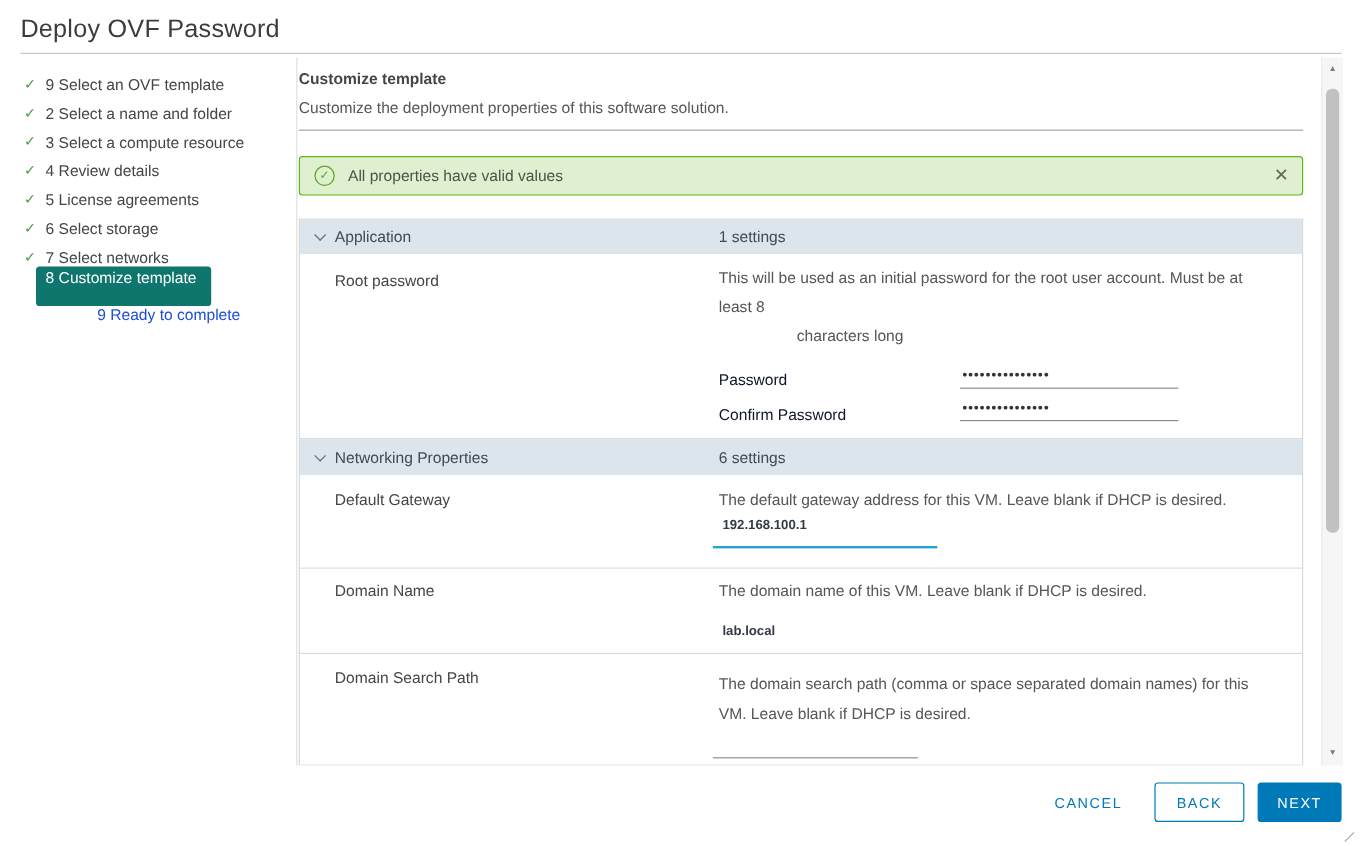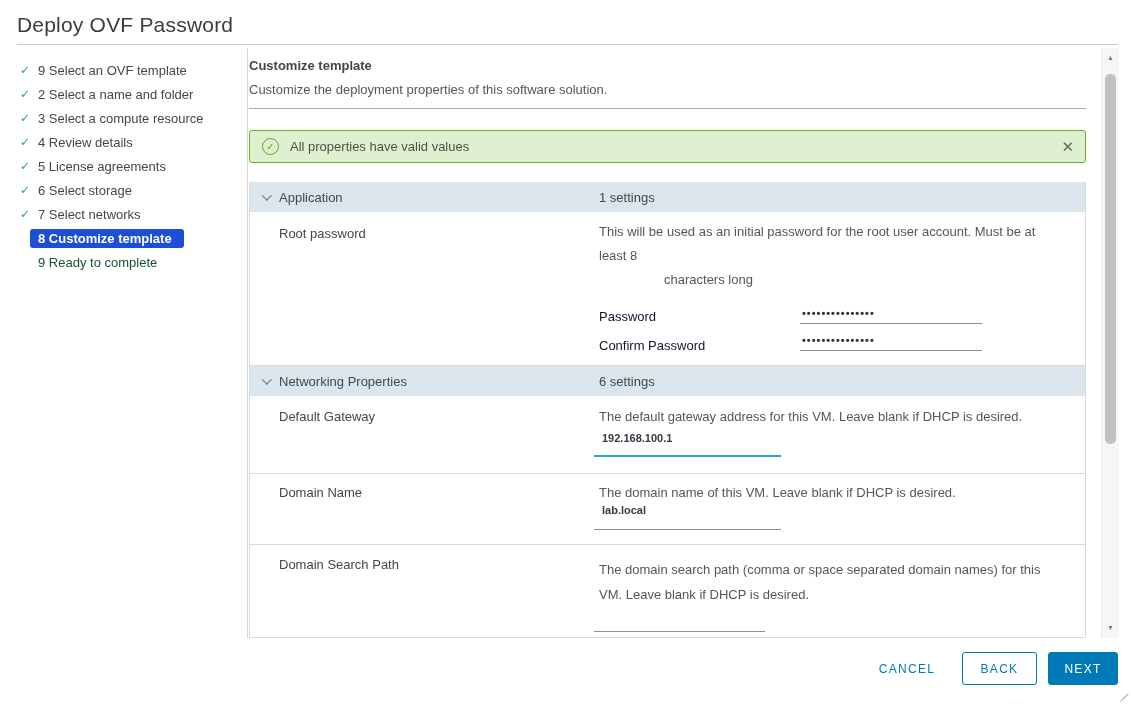"8 Customize template" .step.active .pill { background: #1d4ed8 -> #0f766e; font-weight: 700 -> 400; padding: 2px 12px 2px 8px -> 2px 12px 16px 8px }
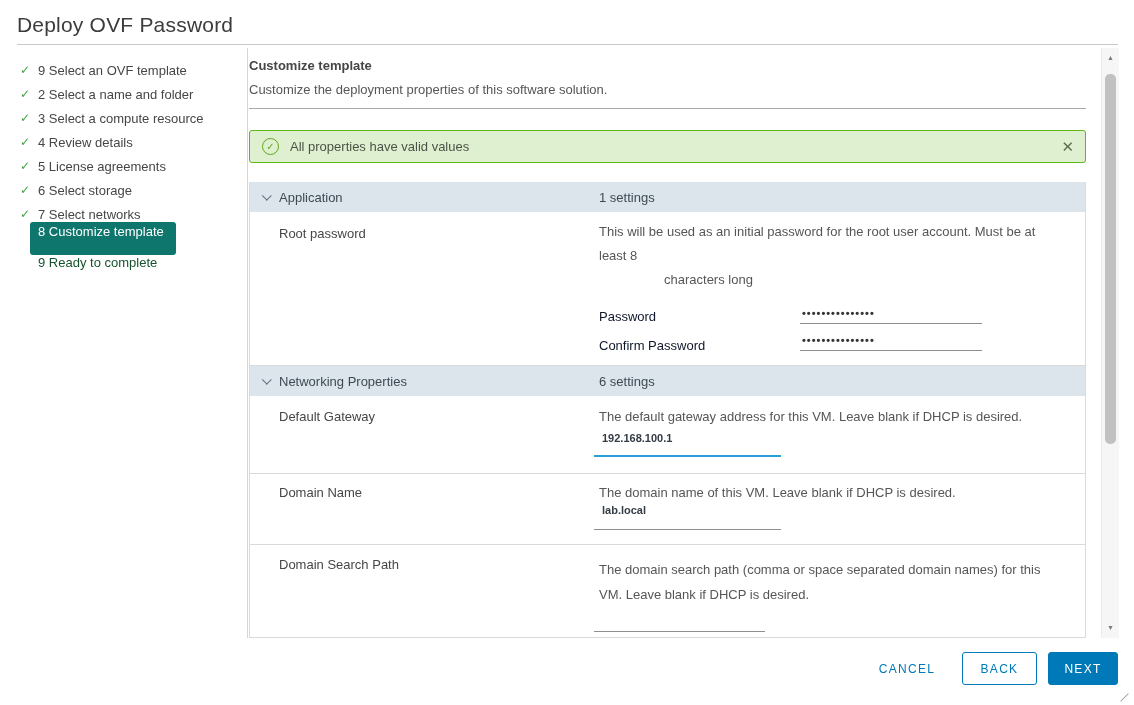"9 Ready to complete" .step.pending { color: #14532d -> #1d4ed8; margin-left: none -> 43px }
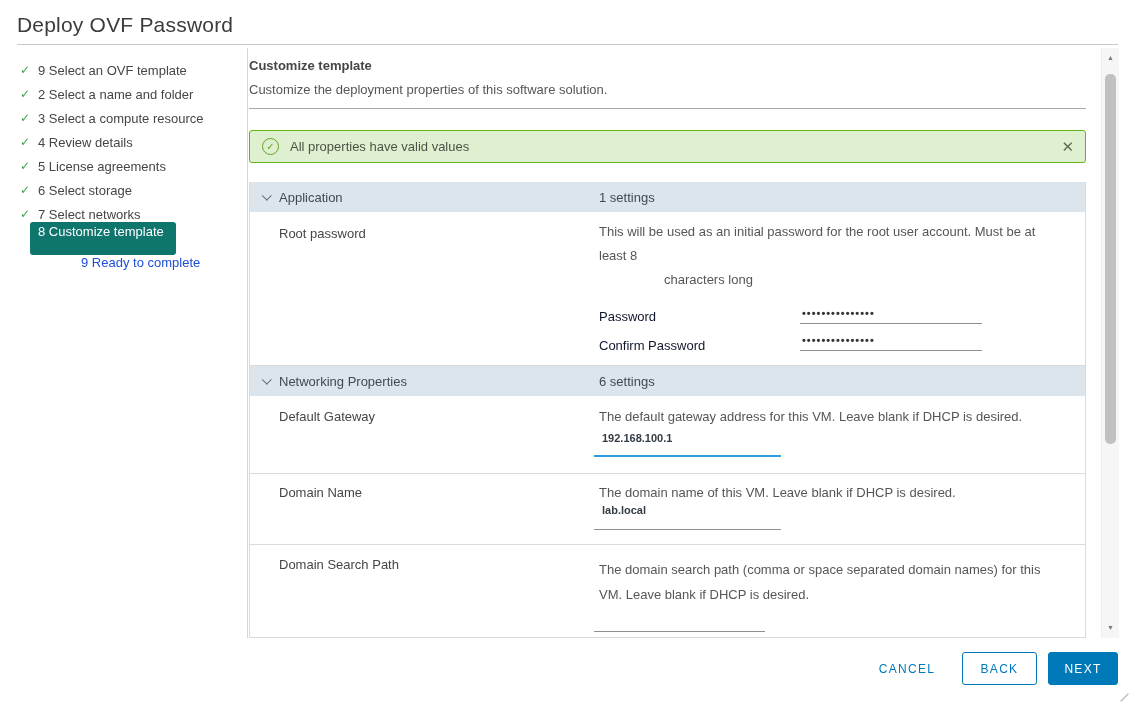"lab.local" .field-input.domain-input { top: 20px -> 36px }
